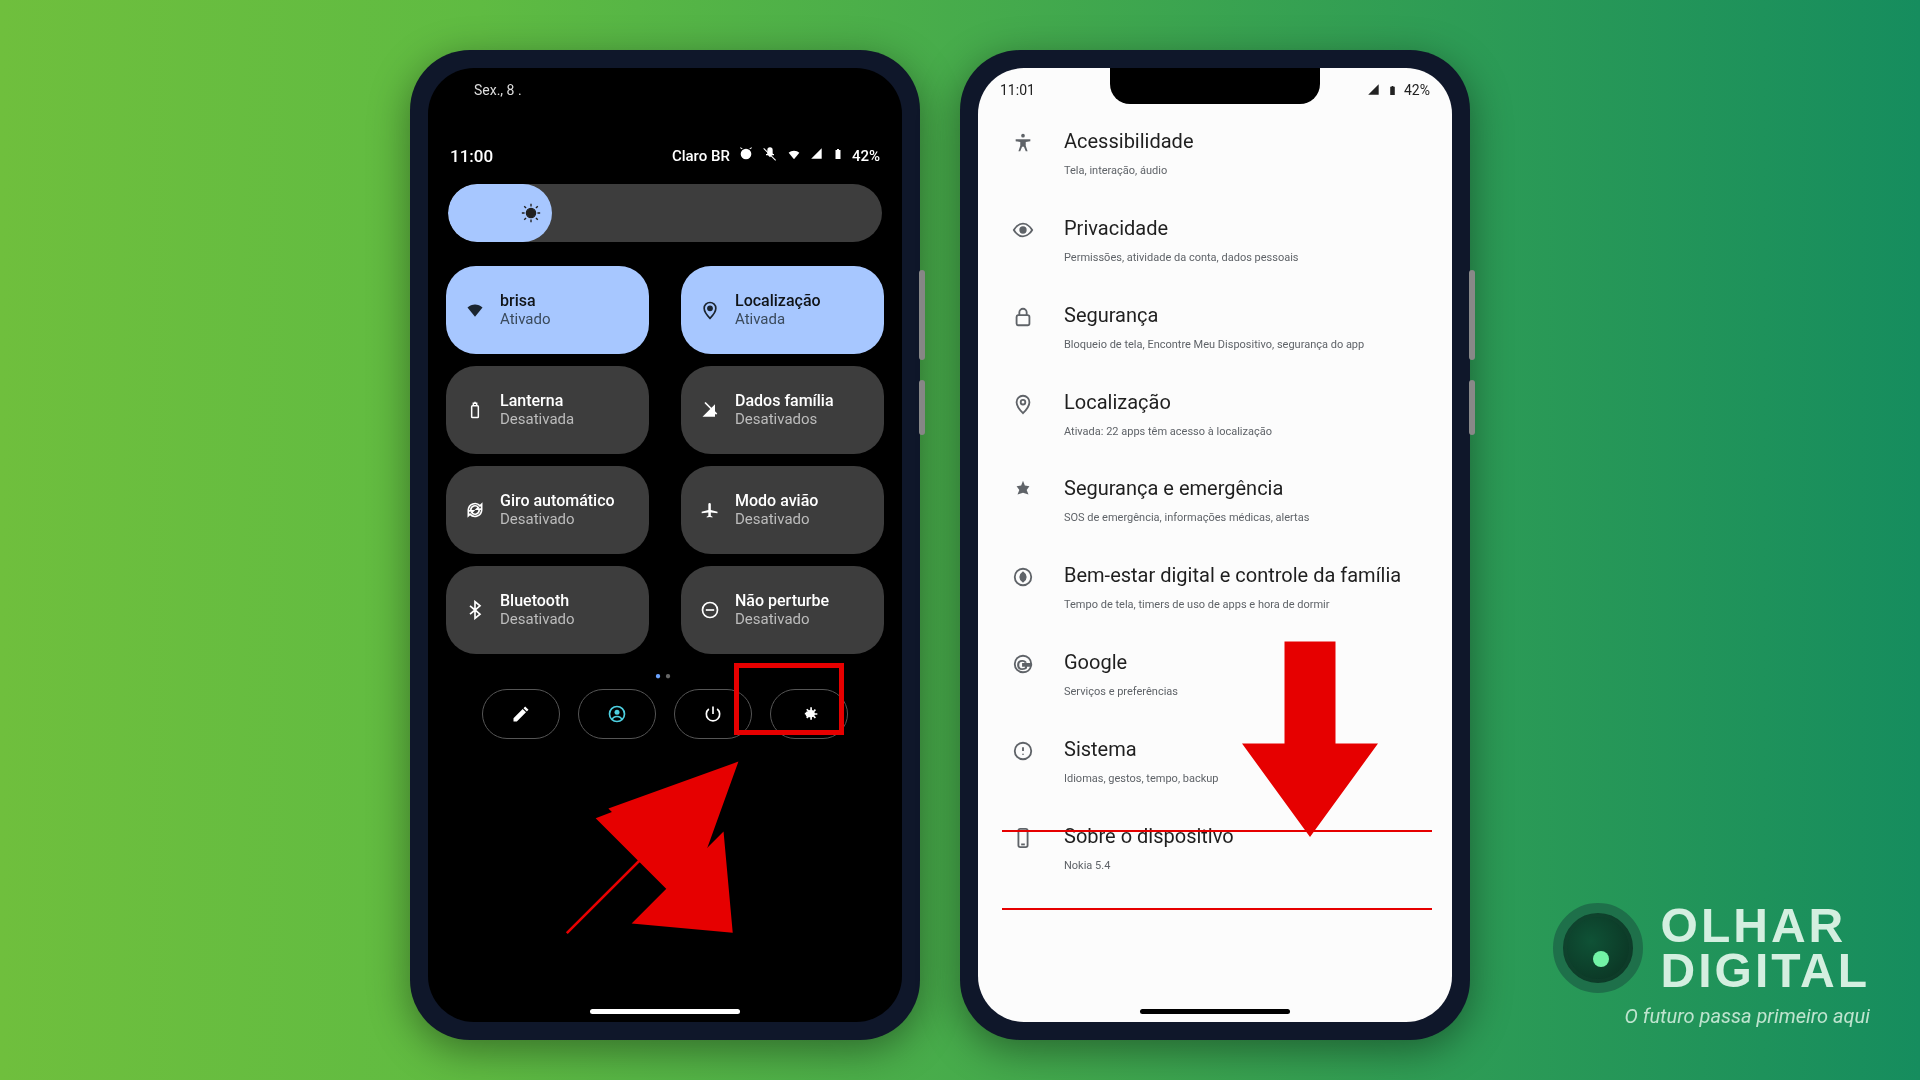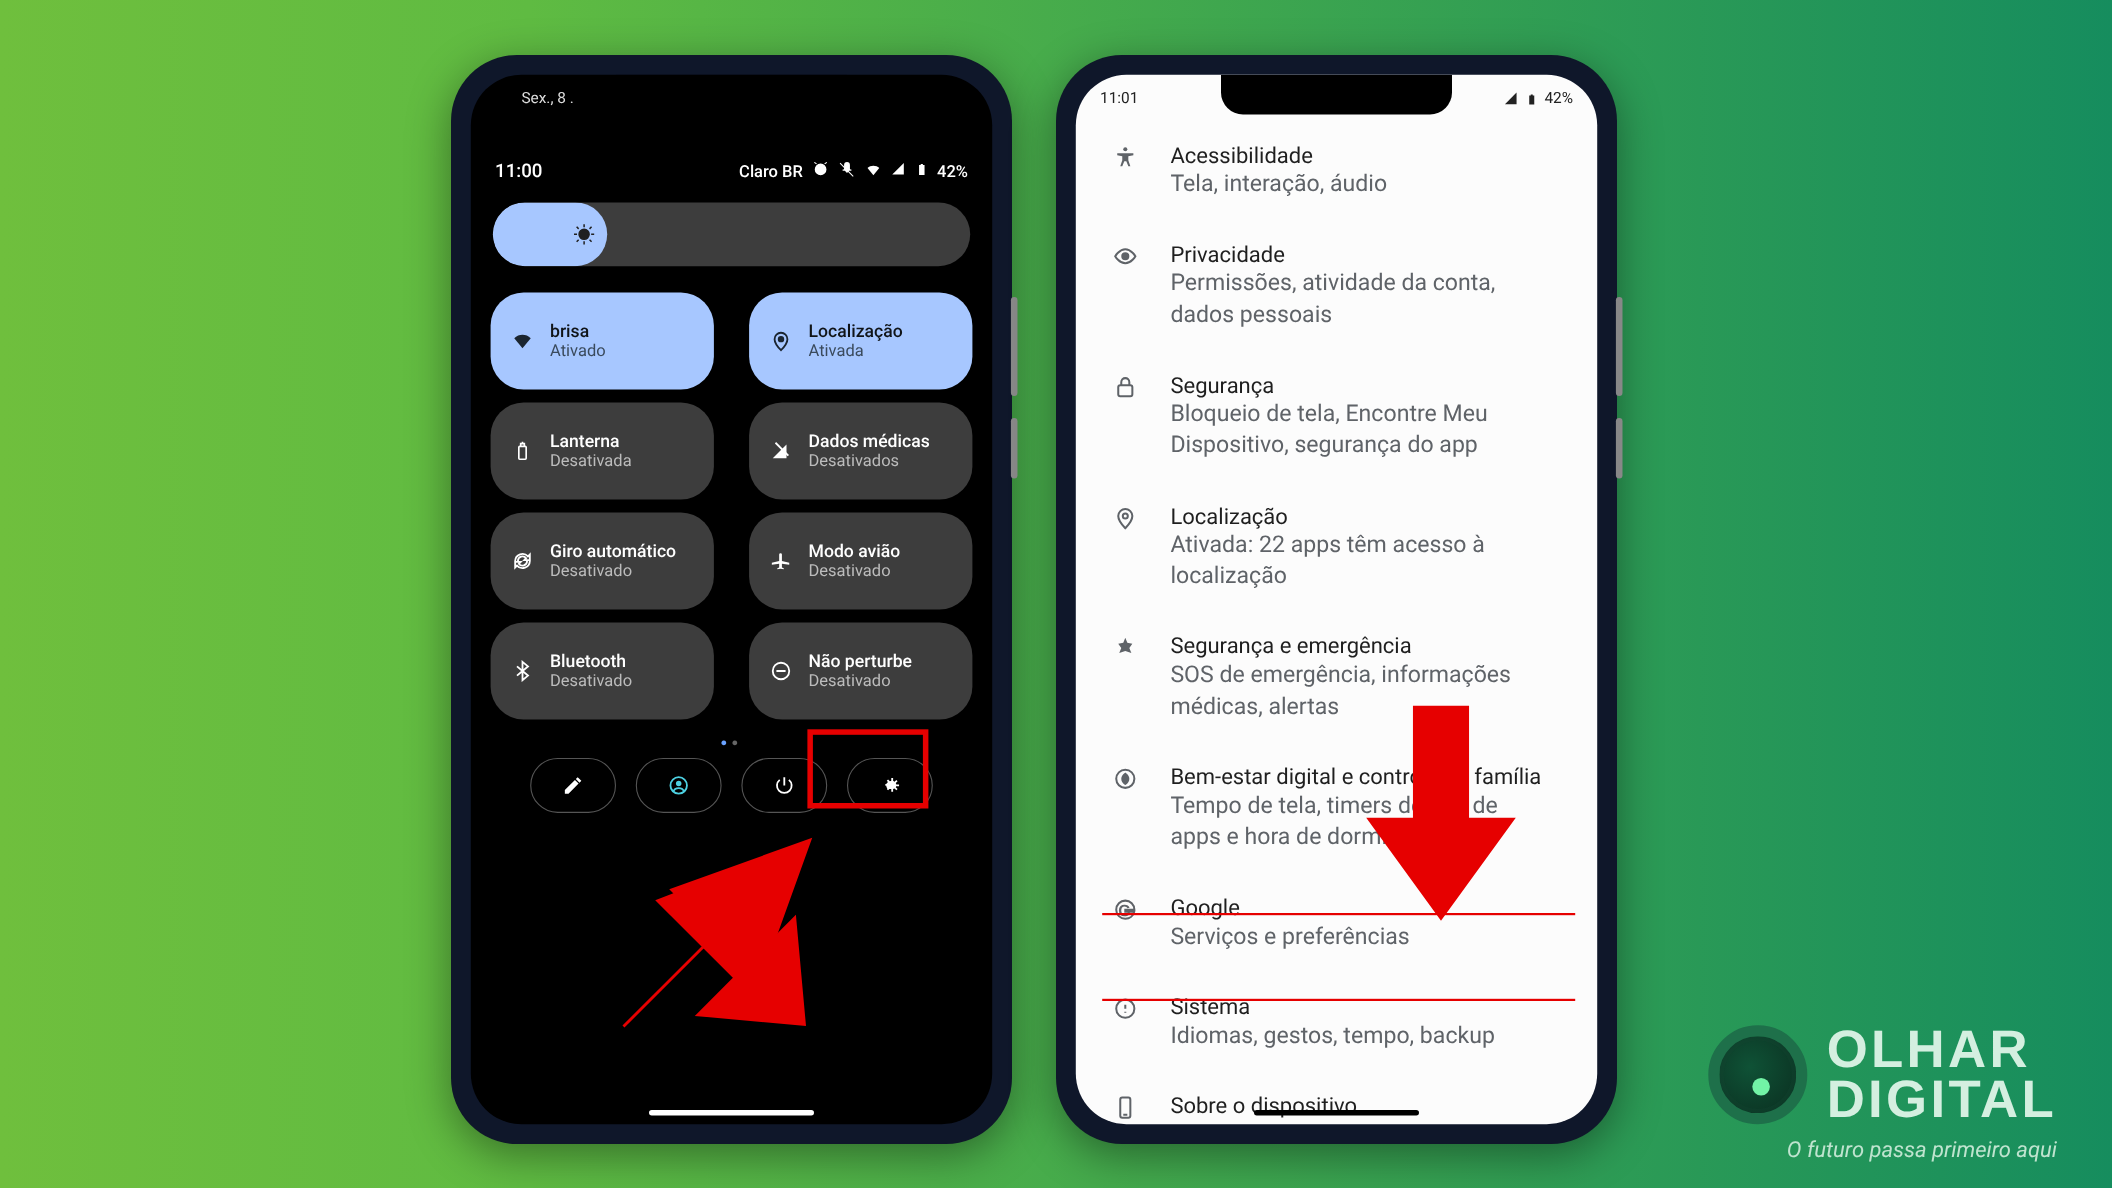"Tela, interação, áudio" .setting-item .s-sub { font-size: 21px -> 11px; margin-top: 0 -> 10px }
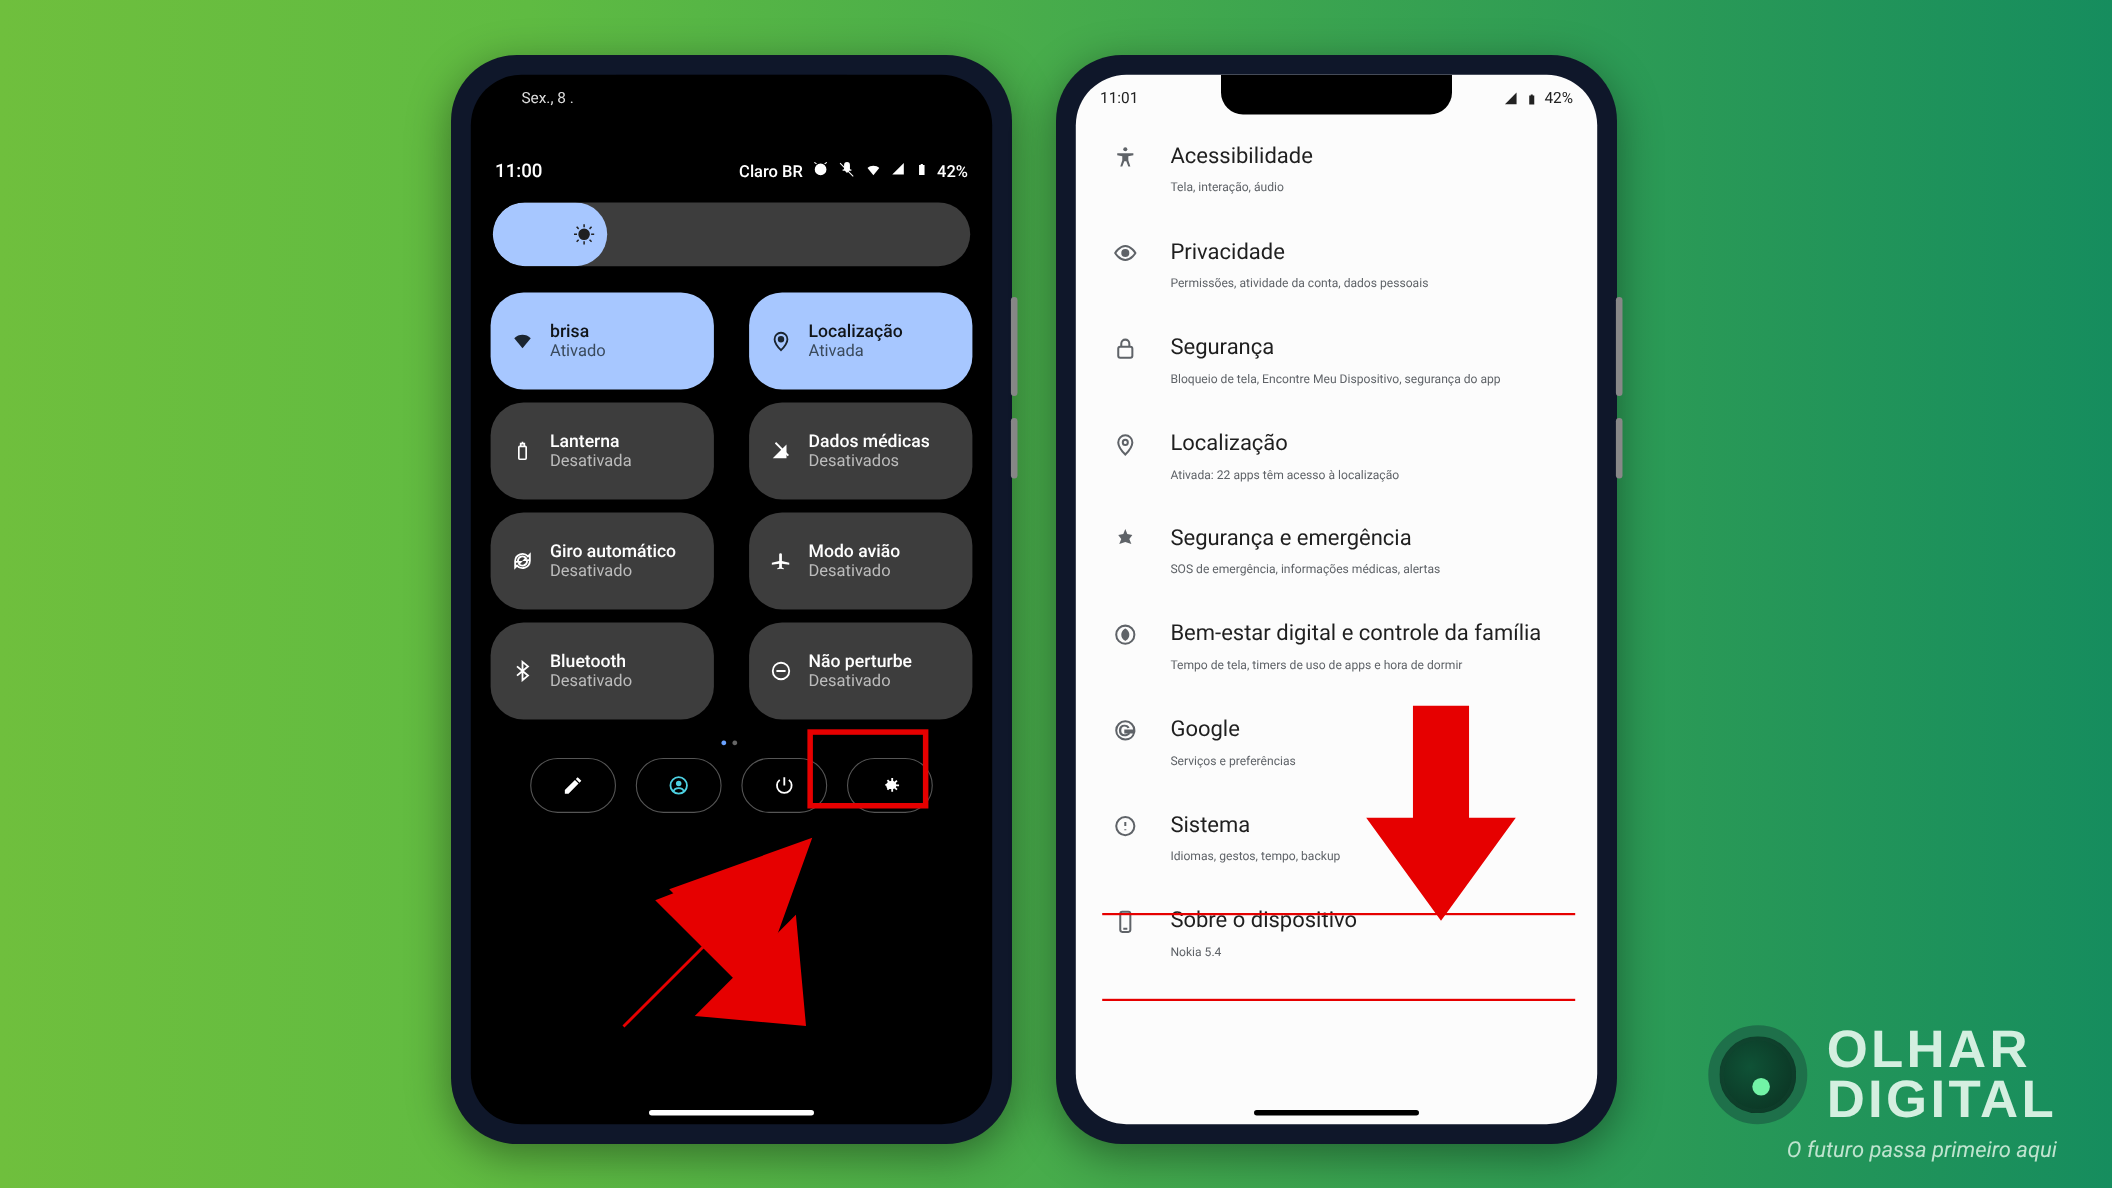"Dados médicas" div.t-title { text: médicas -> família }
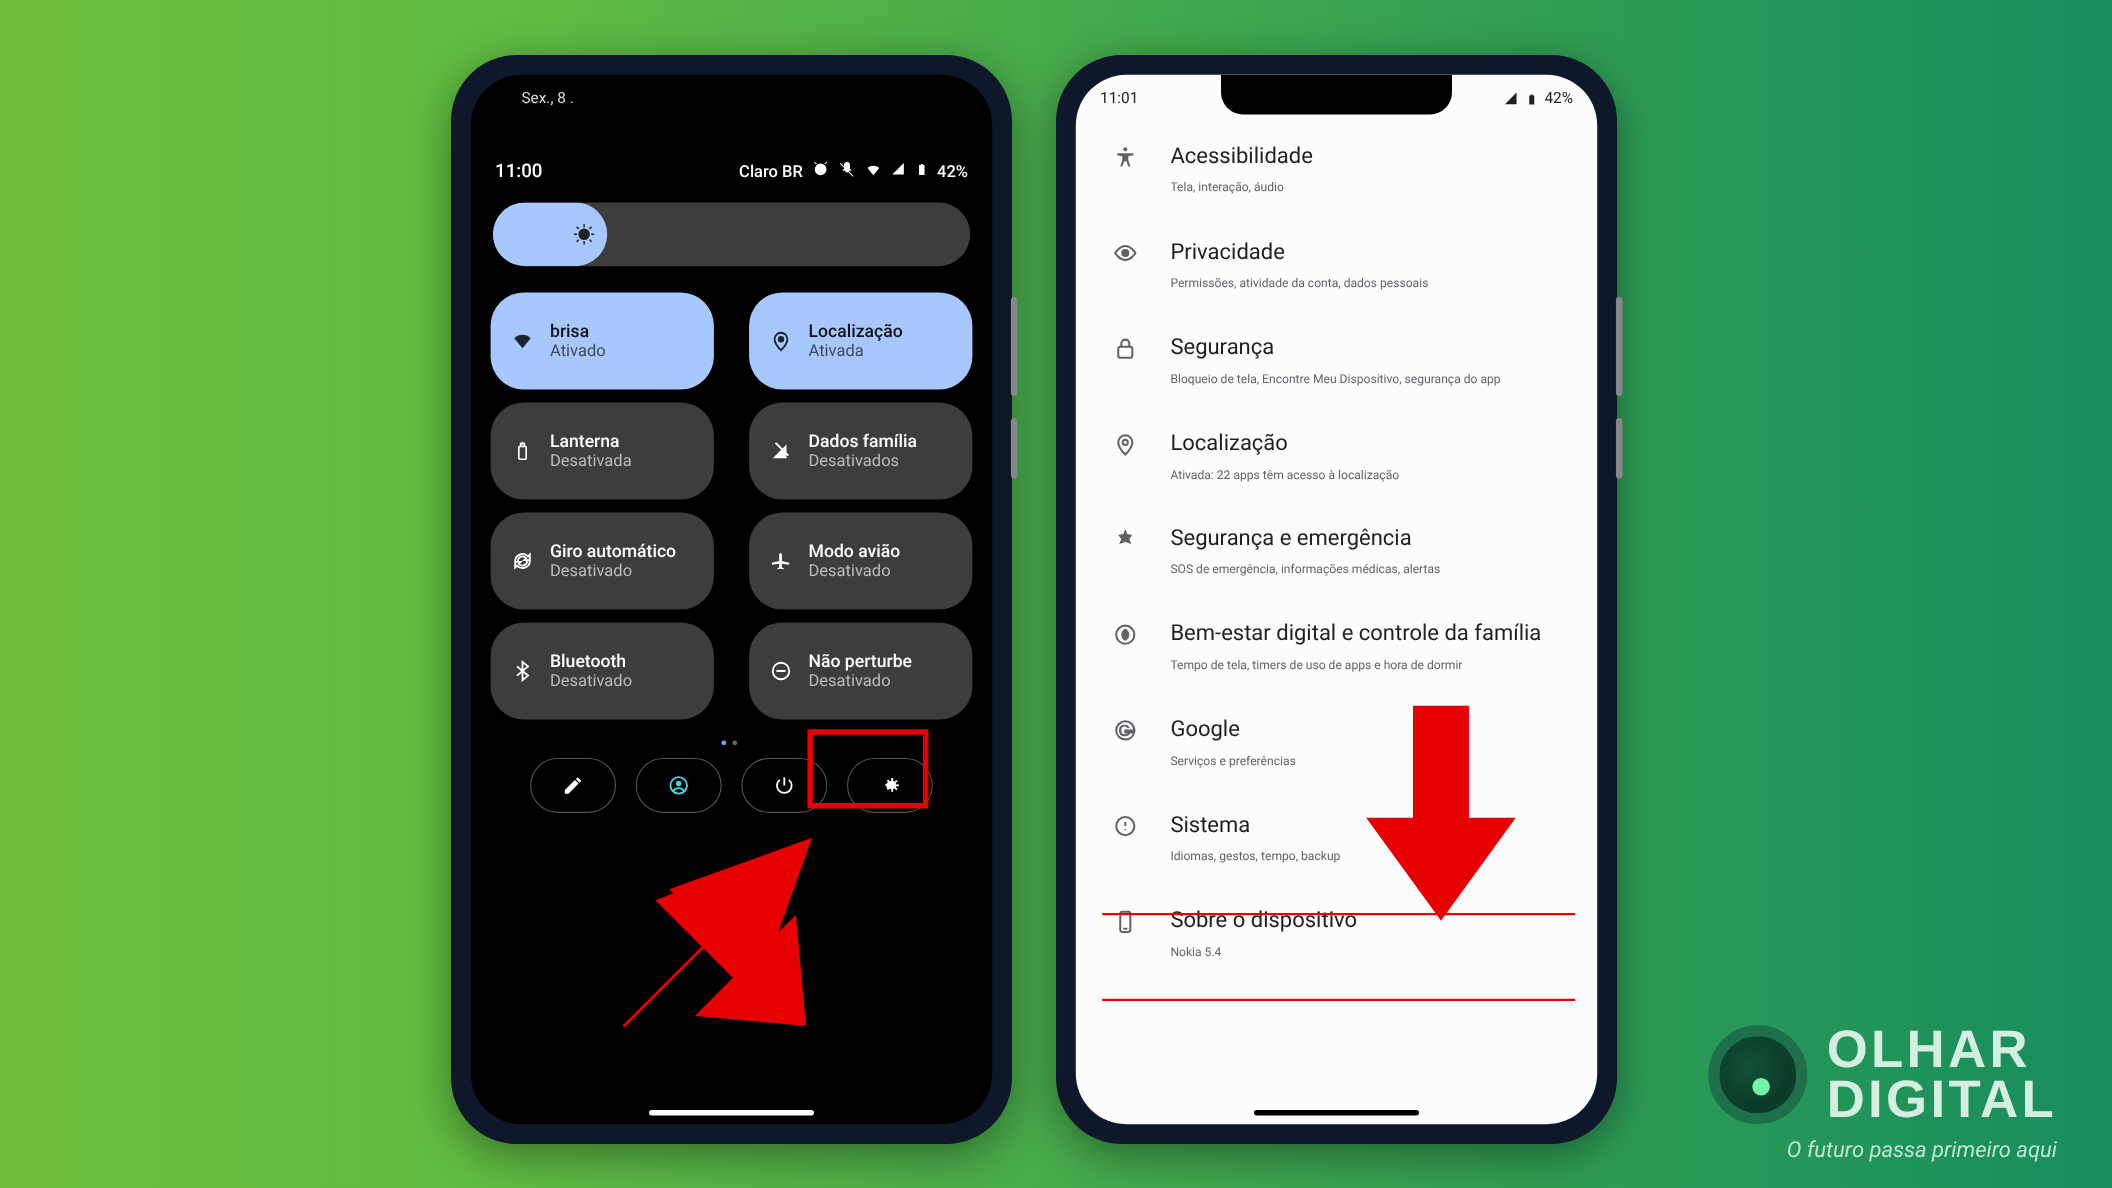"OLHAR" .brand { bottom: 23px -> 52px }
